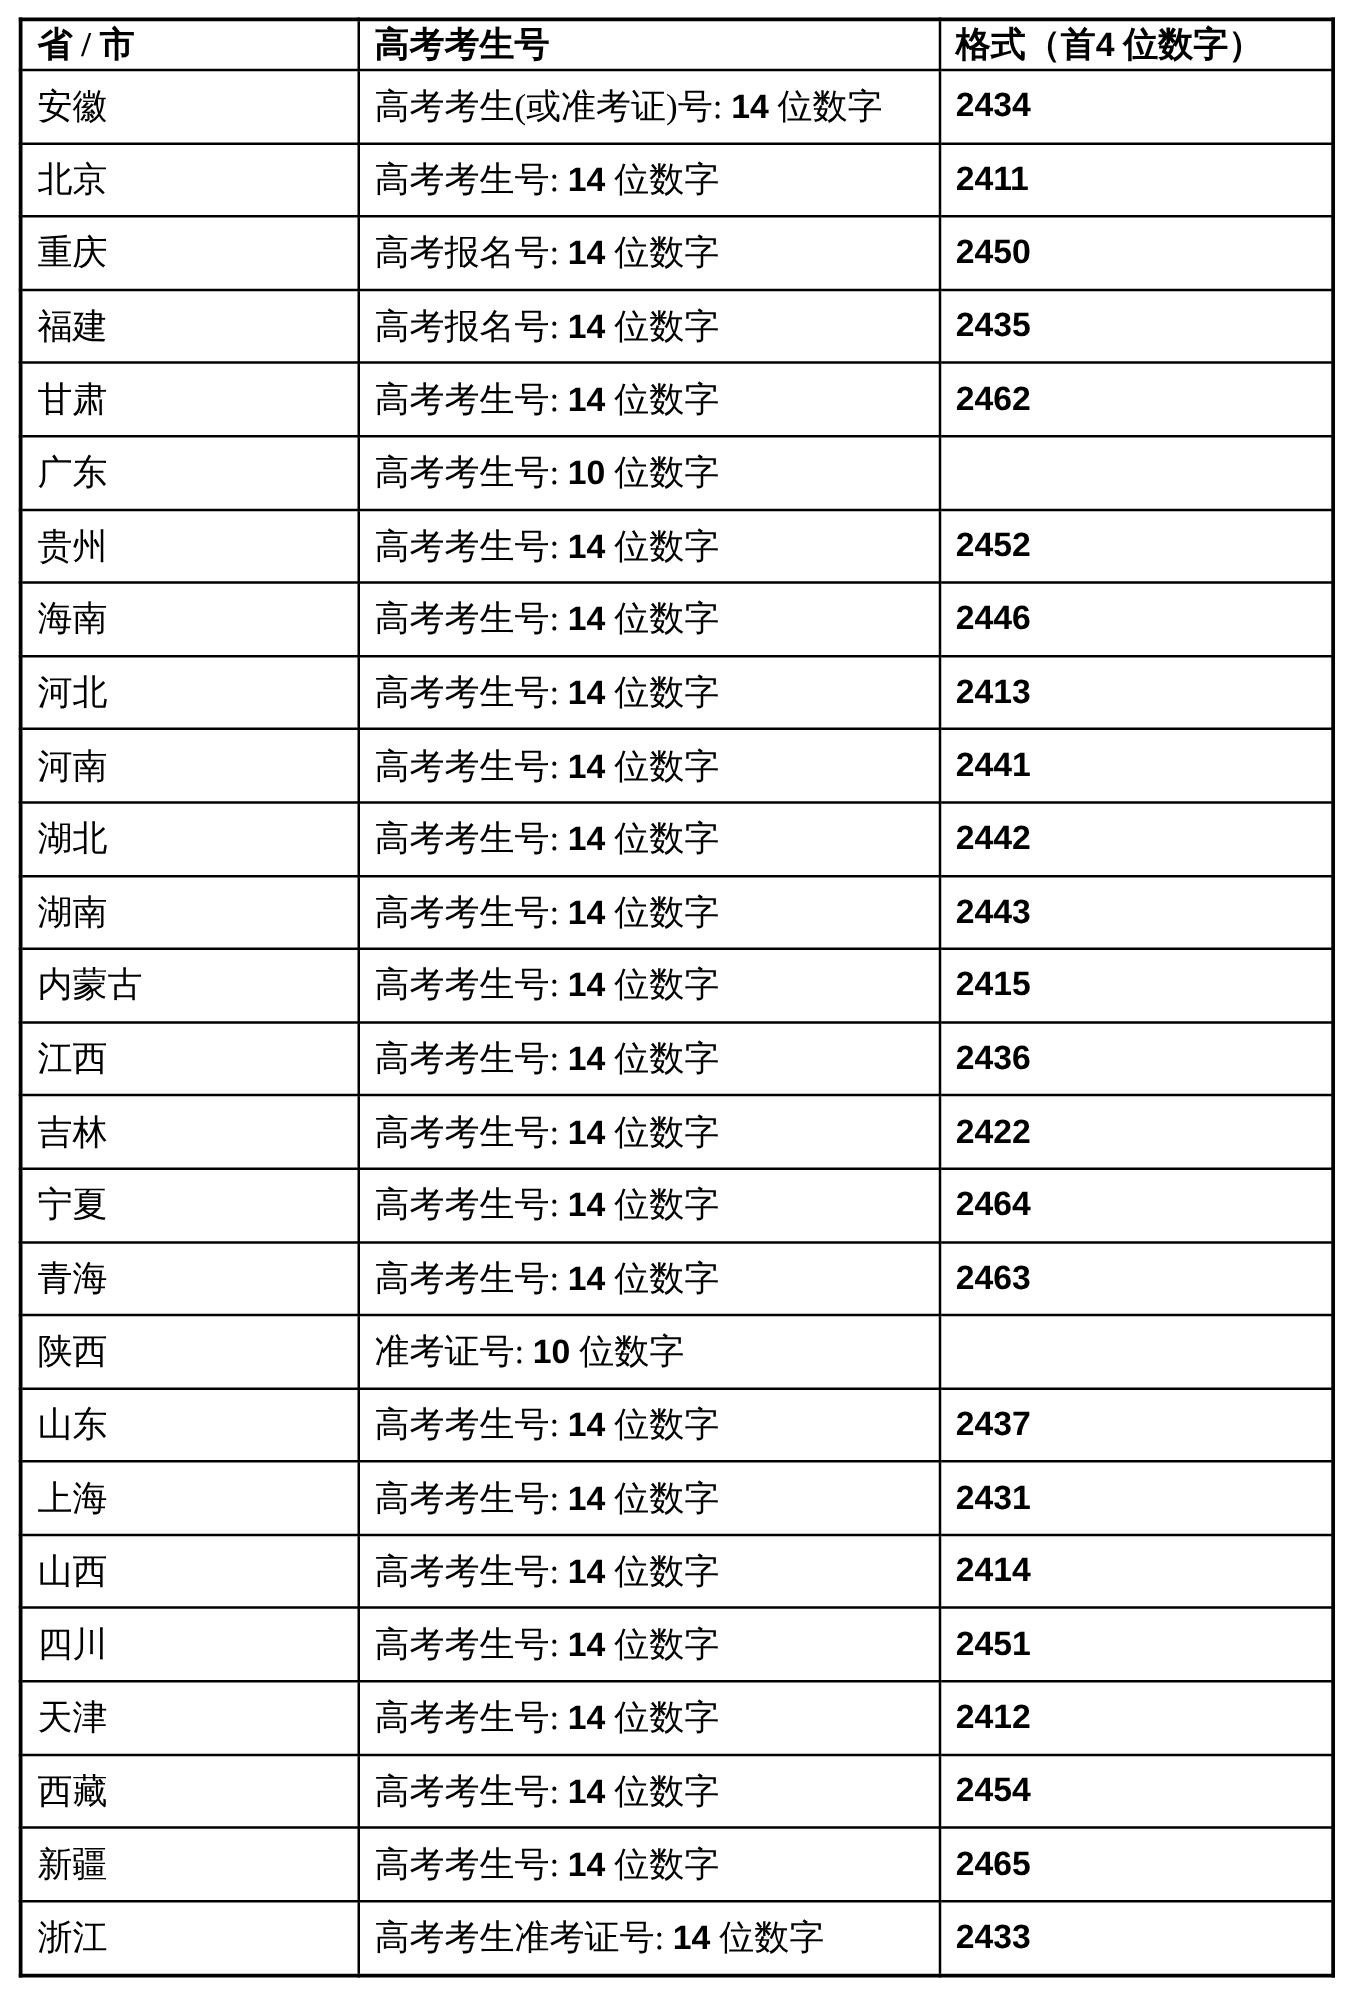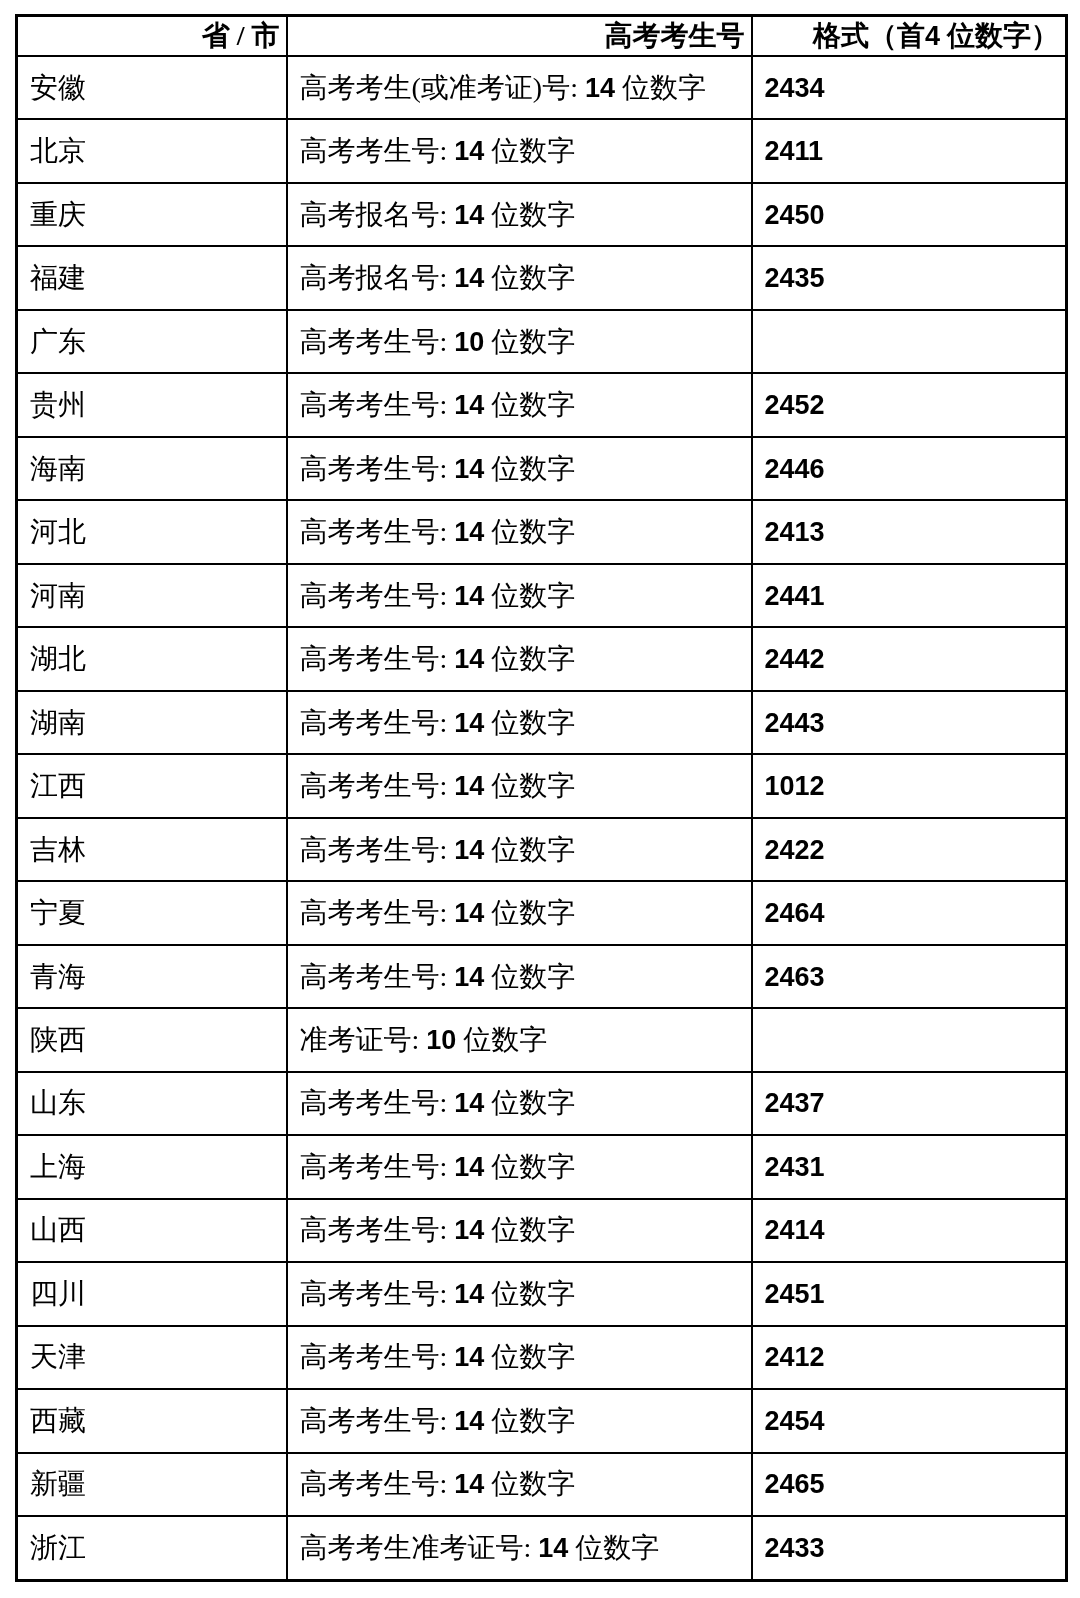"省 / 市" th { text-align: right -> none }
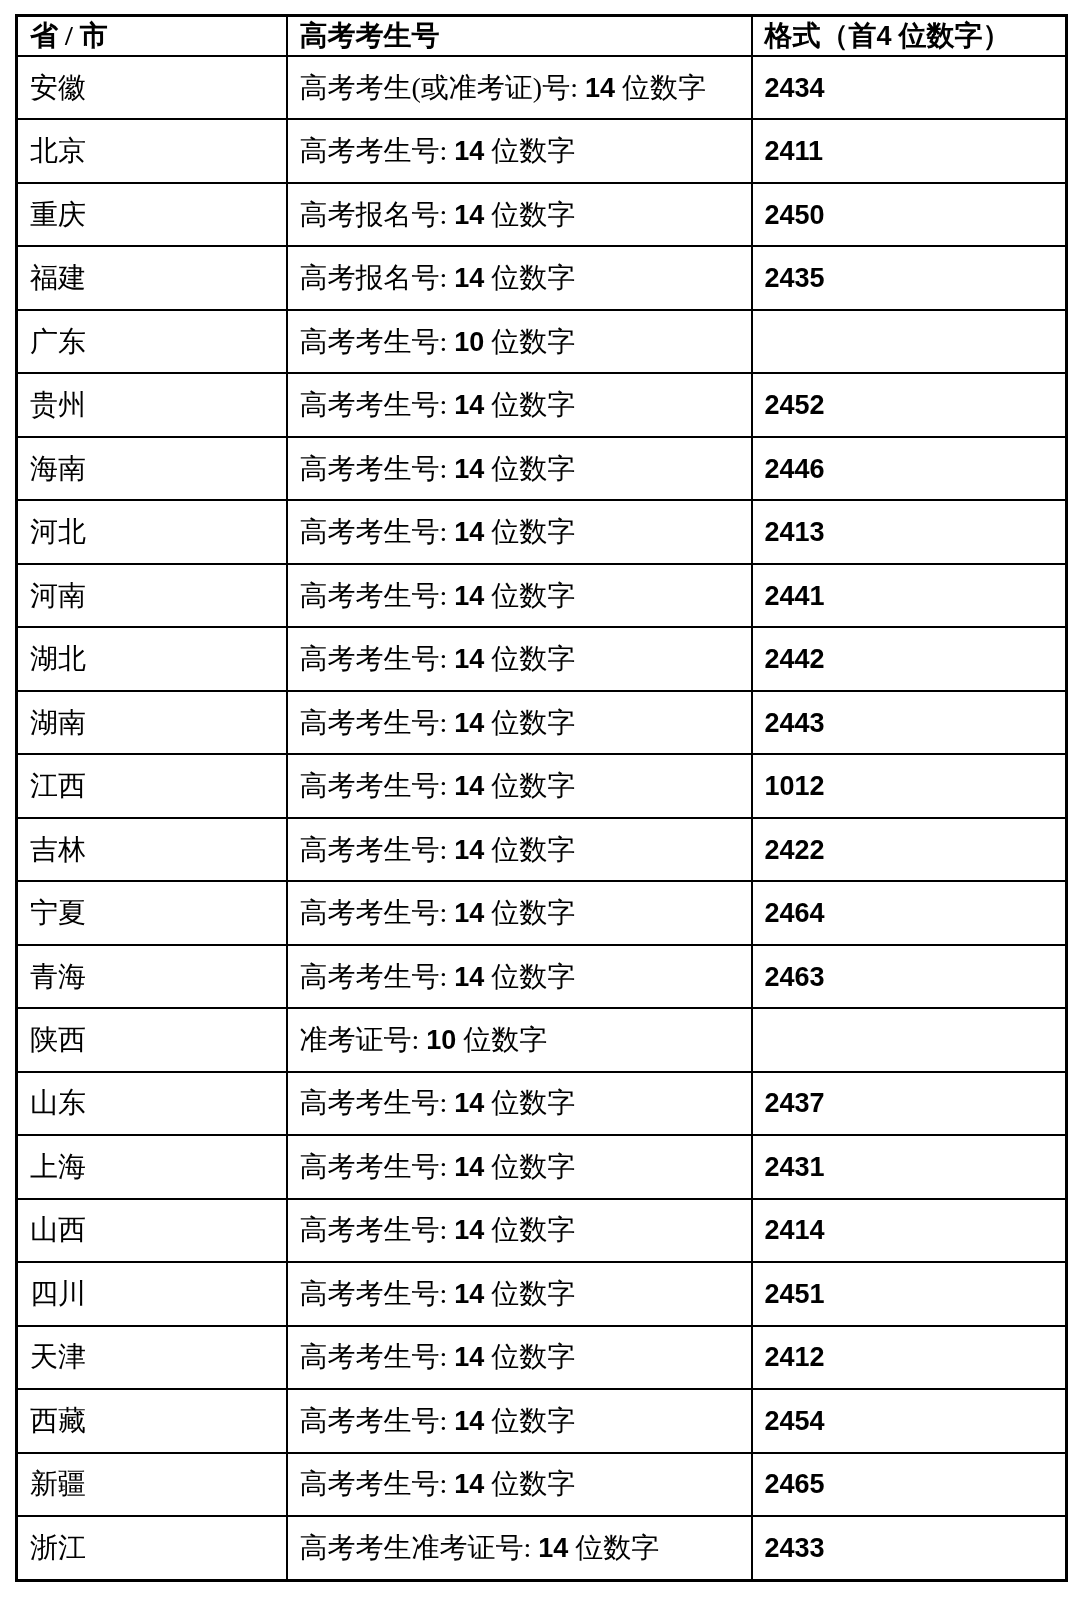"甘肃" tr { html: none -> <tr> <td>甘肃</td> <td>高考考生号: <span>14</span> 位数字</td> <td><span>2462</span></td> </tr> }
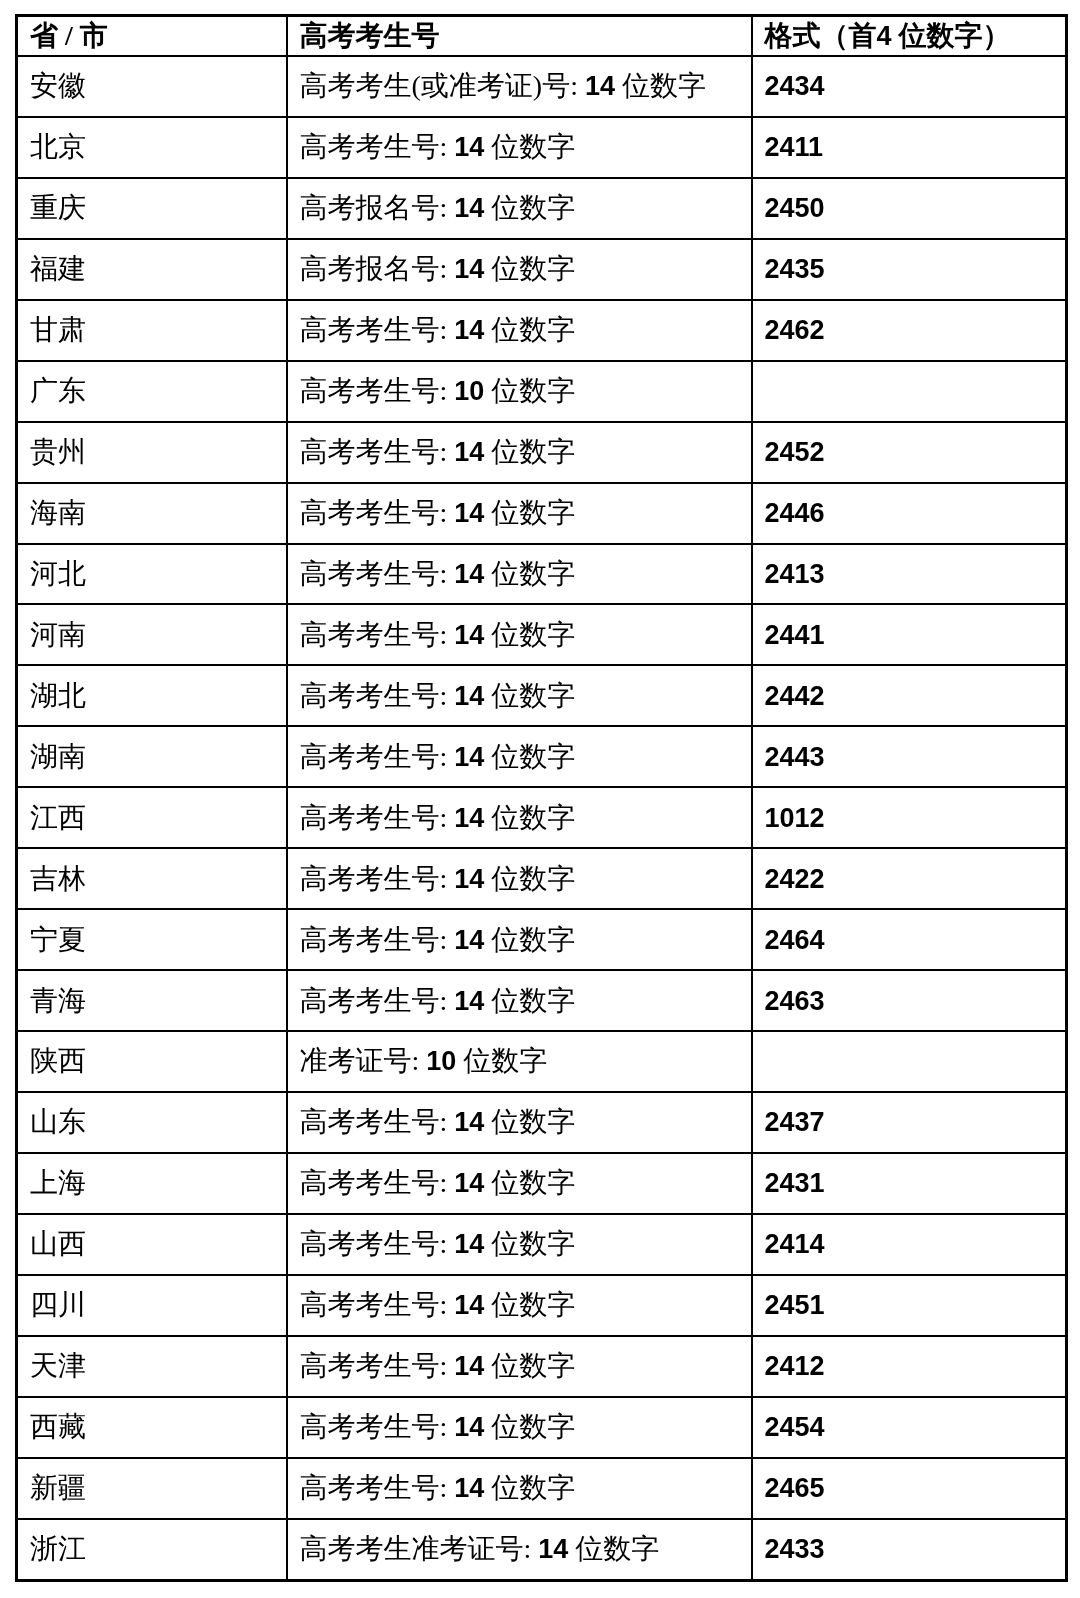"内蒙古" tr { html: none -> <tr> <td>内蒙古</td> <td>高考考生号: <span>14</span> 位数字</td> <td><span>2415</span></td> </tr> }
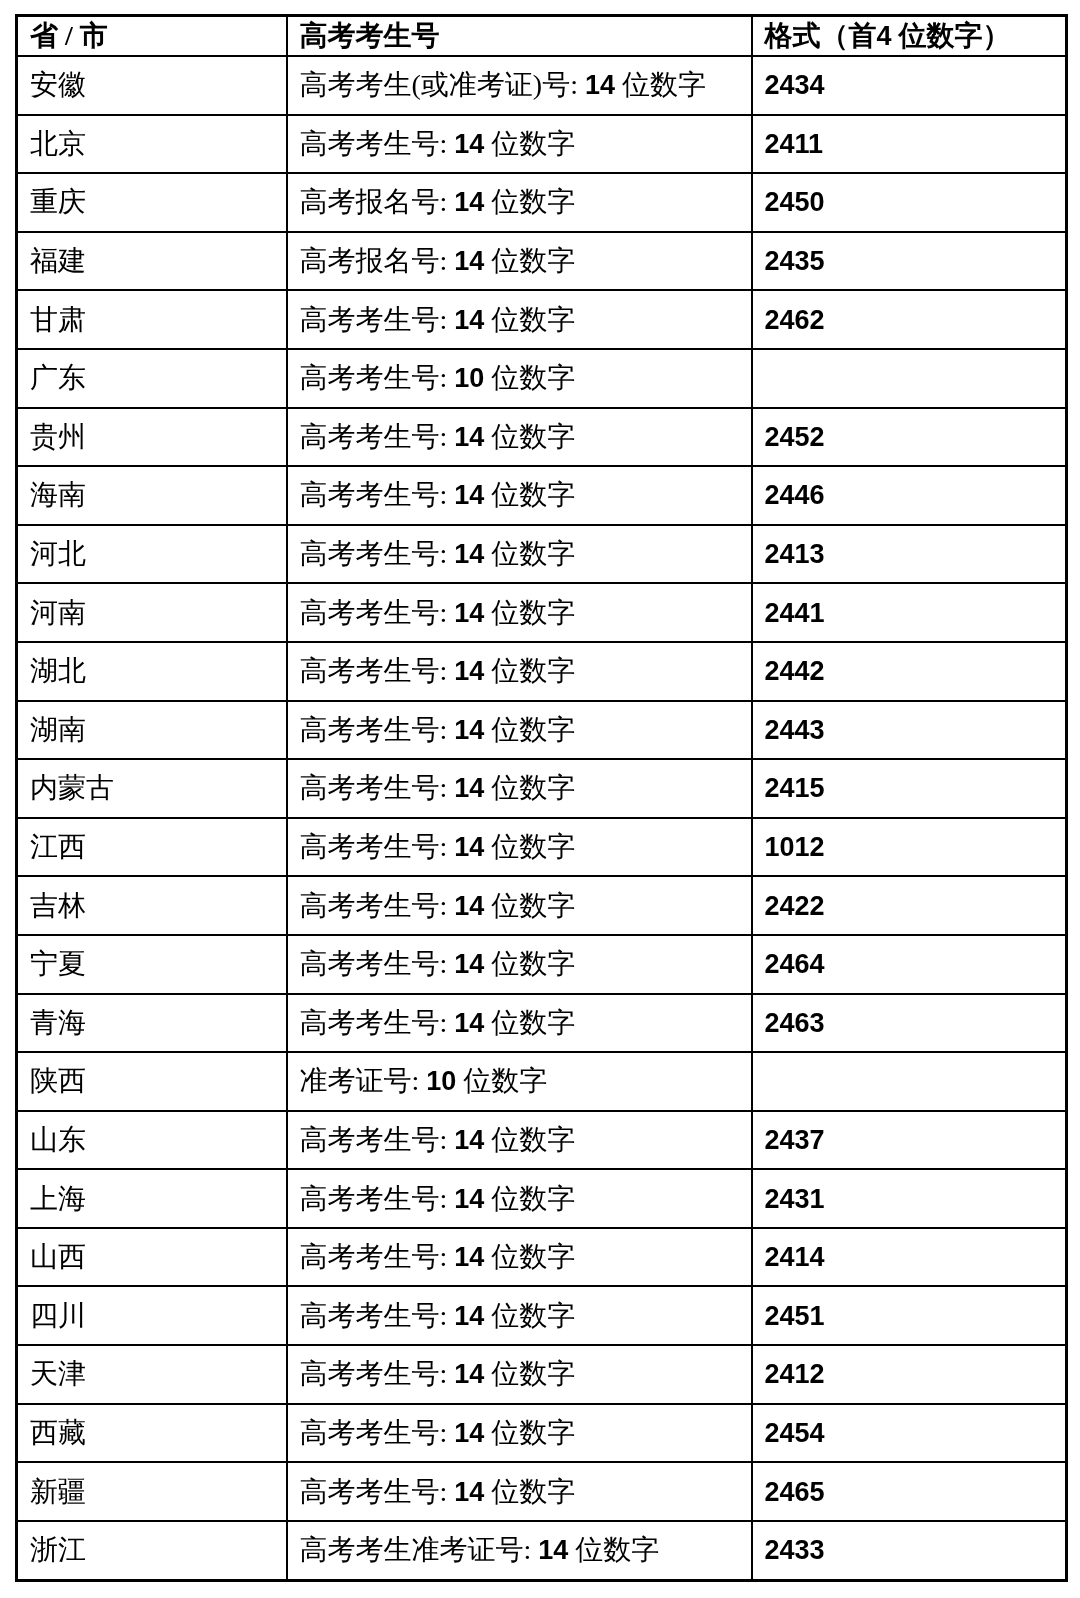"1012" span.num { text: 1012 -> 2436 }
